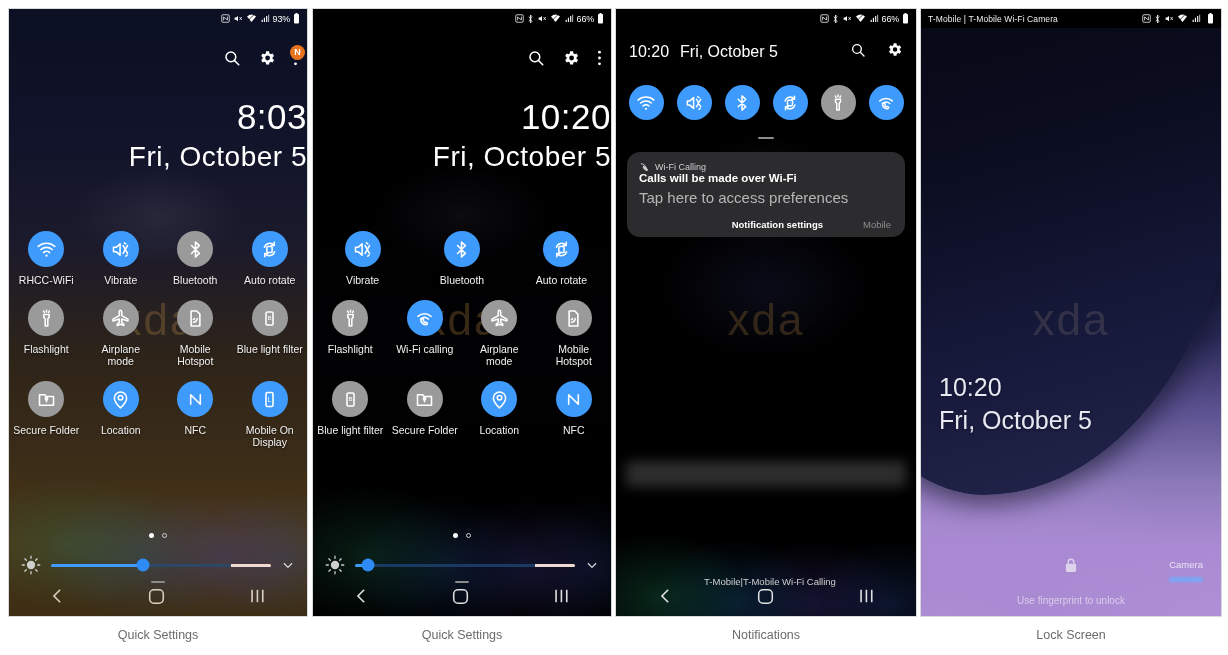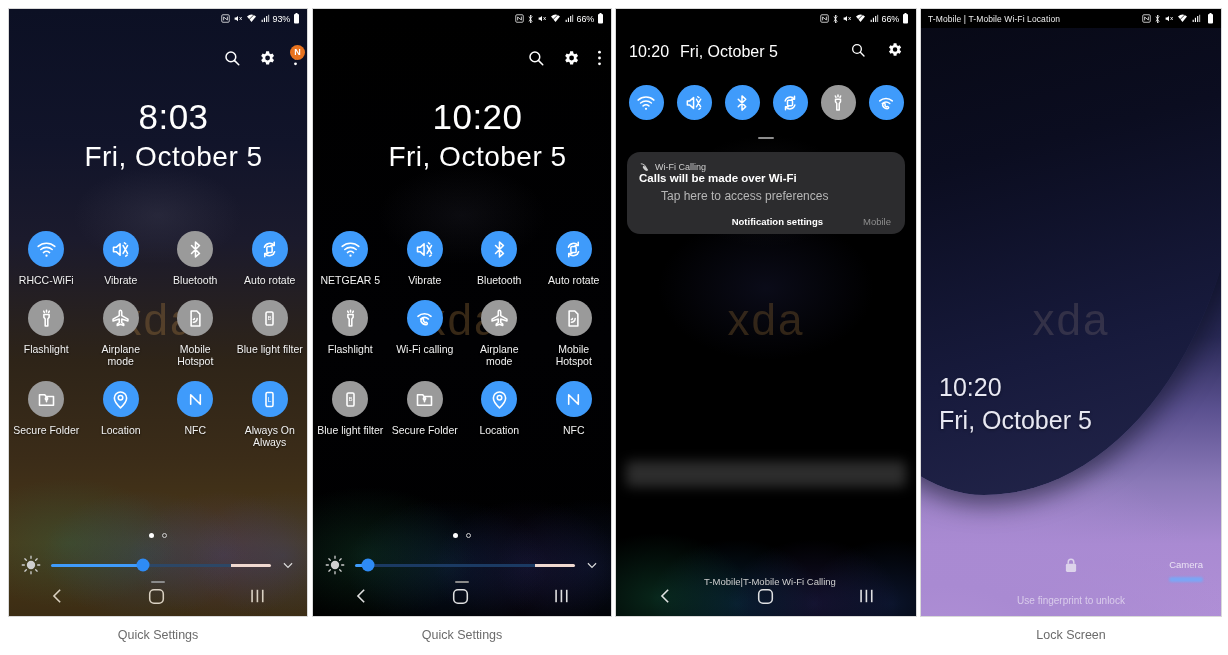"T-Mobile | T-Mobile Wi-Fi Location" div.sb-left { text: Location -> Camera }
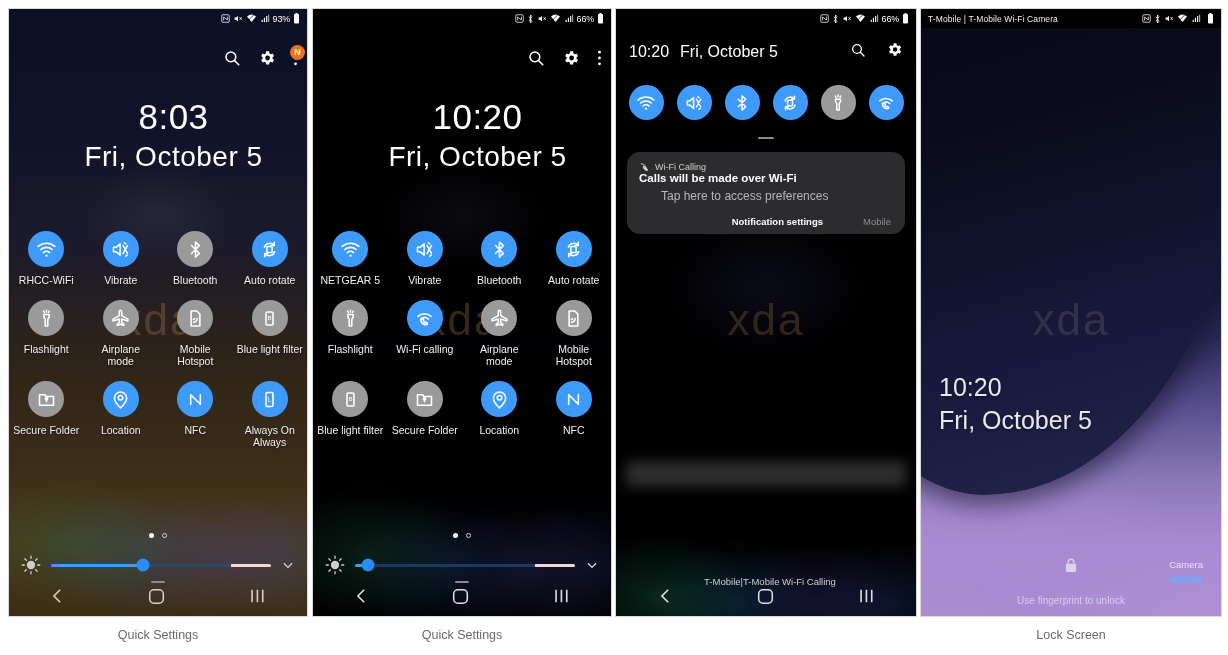"8:03" .clock { text-align: center -> right }
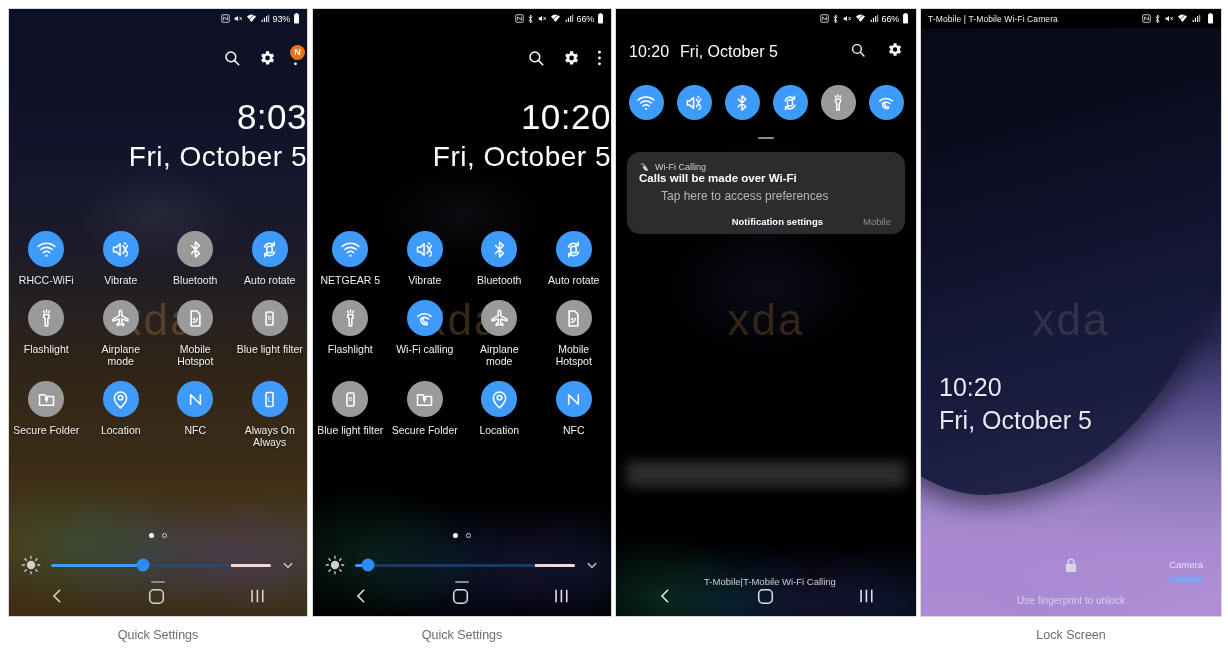"Tap here to access preferences" .nbody { font-size: 12px -> 15px; margin-left: 22px -> none }
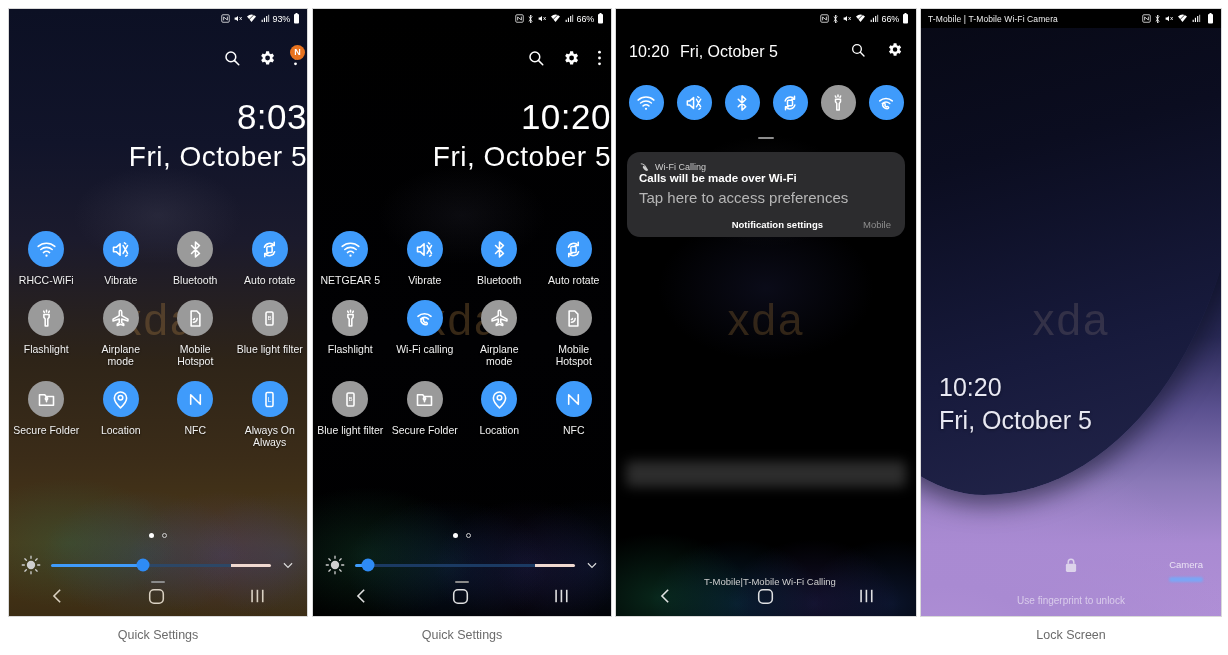"NETGEAR 5" div.tile { html: <div> <div> <svg> <path></path> <circle></circle> </svg> </div> <div>NETGEAR 5</div> </div> -> none }
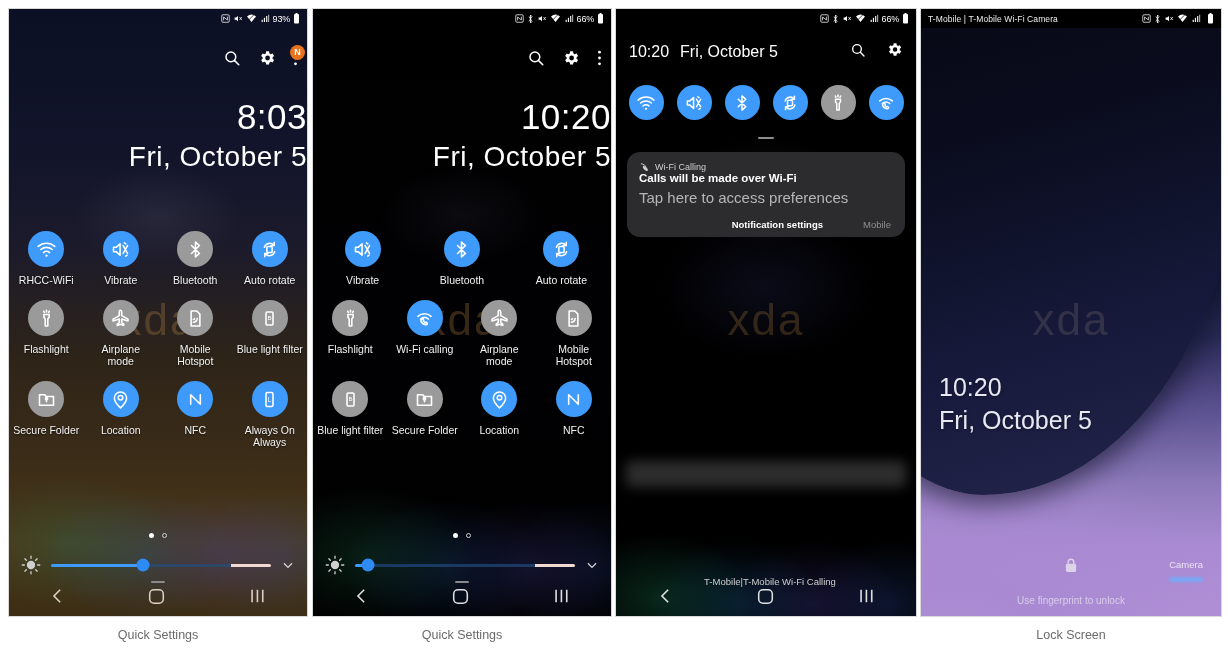"Always On Always" div.tlabel { text: Always On Always -> Mobile On Display }
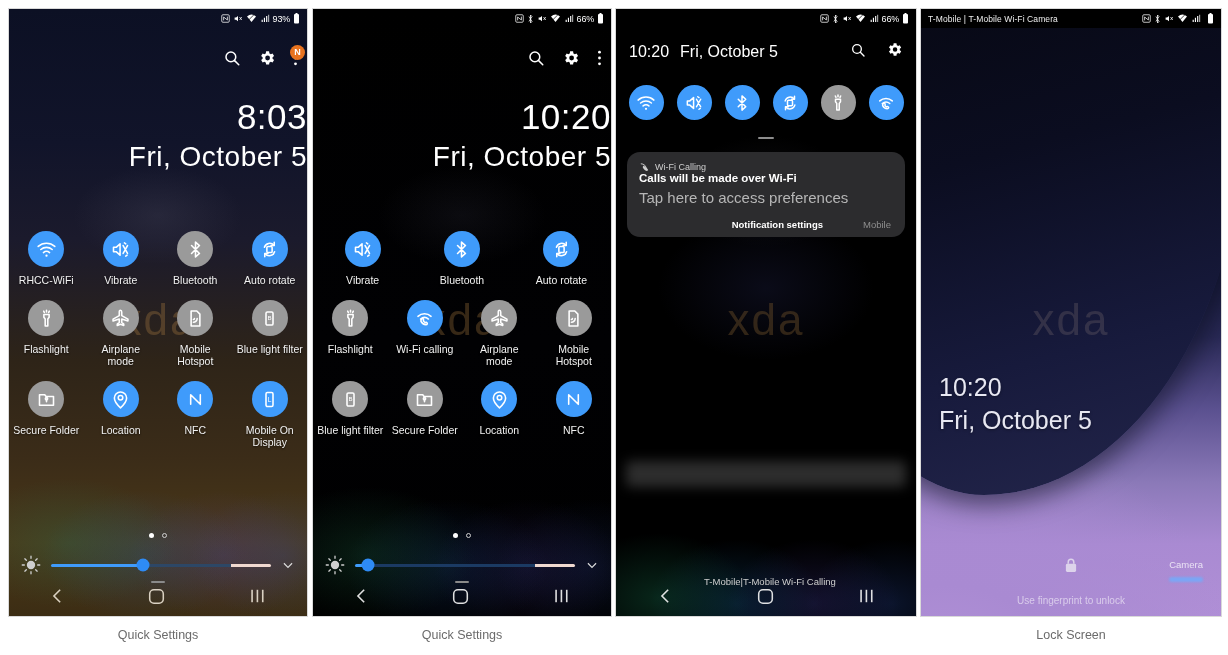"Notifications" div.caption { html: none -> <div>Notifications</div> }
